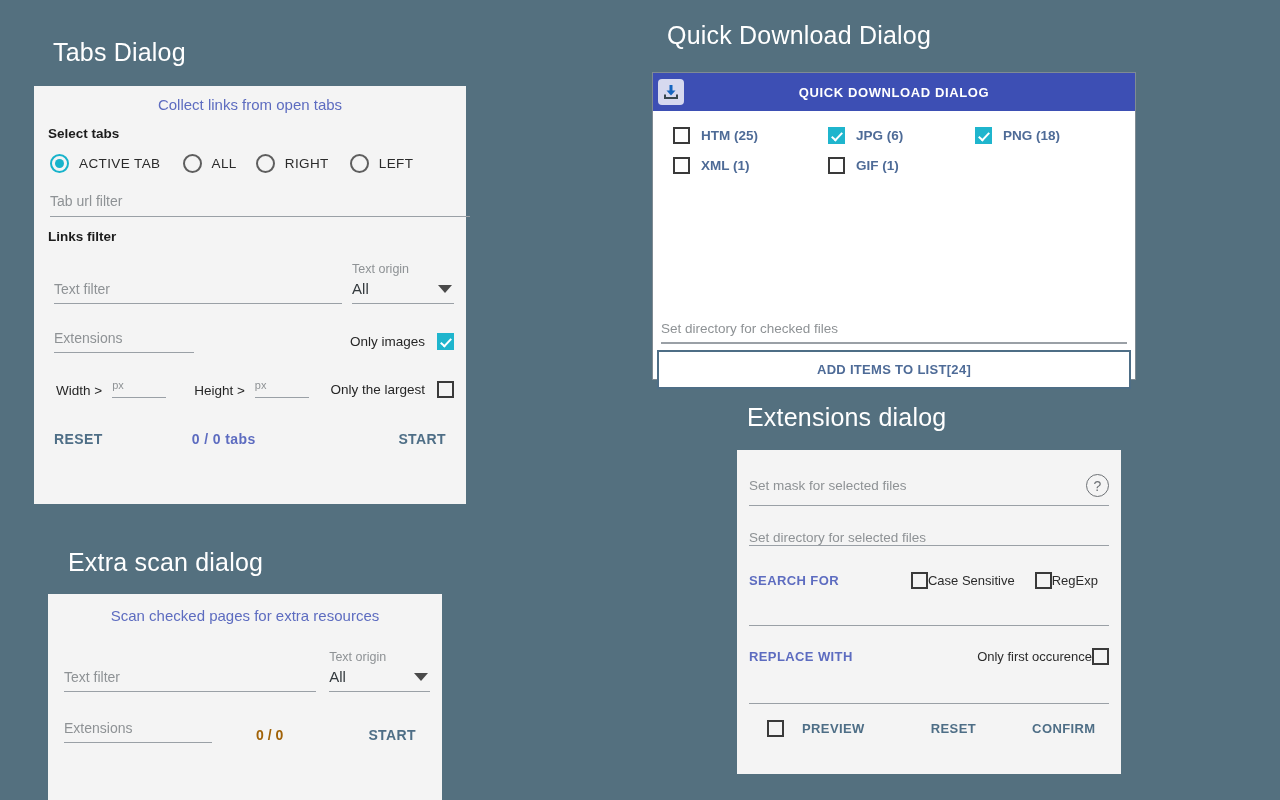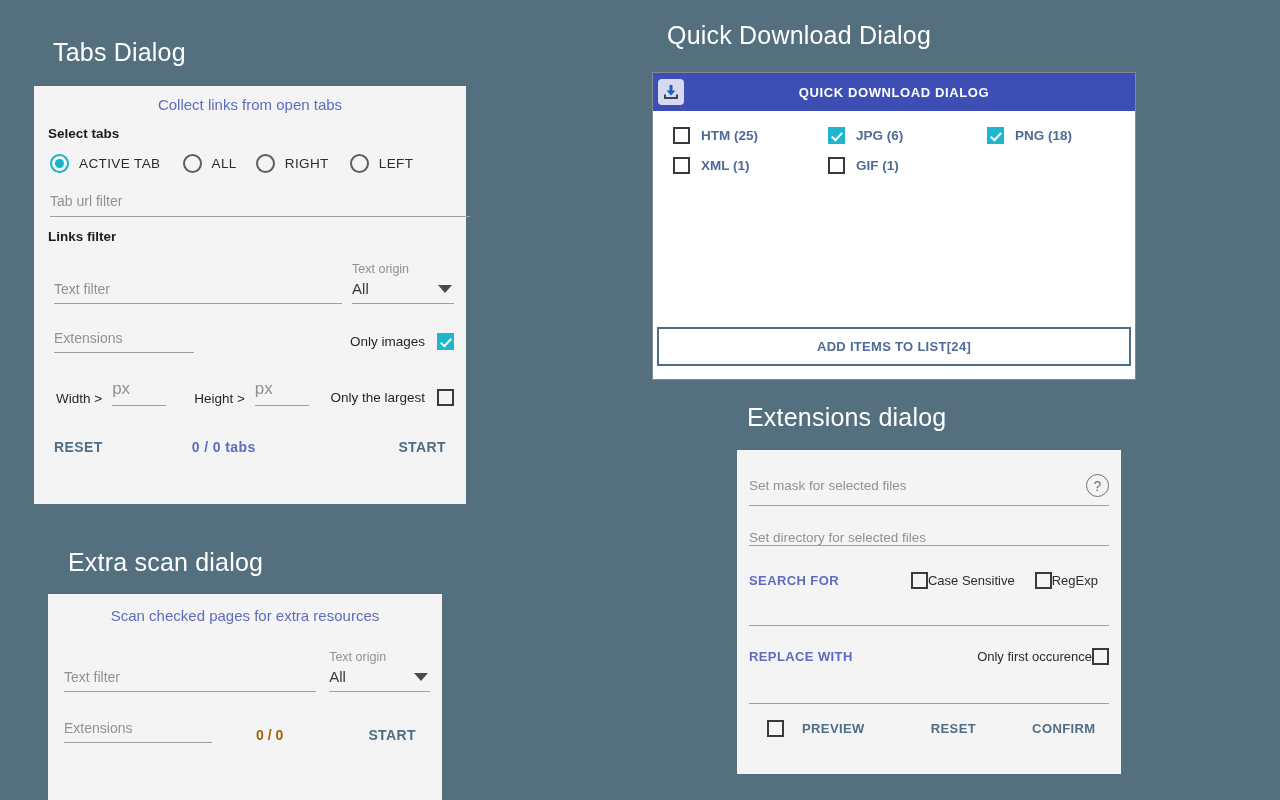"JPG (6)" .qdd-c2 { width: 159px -> 147px }
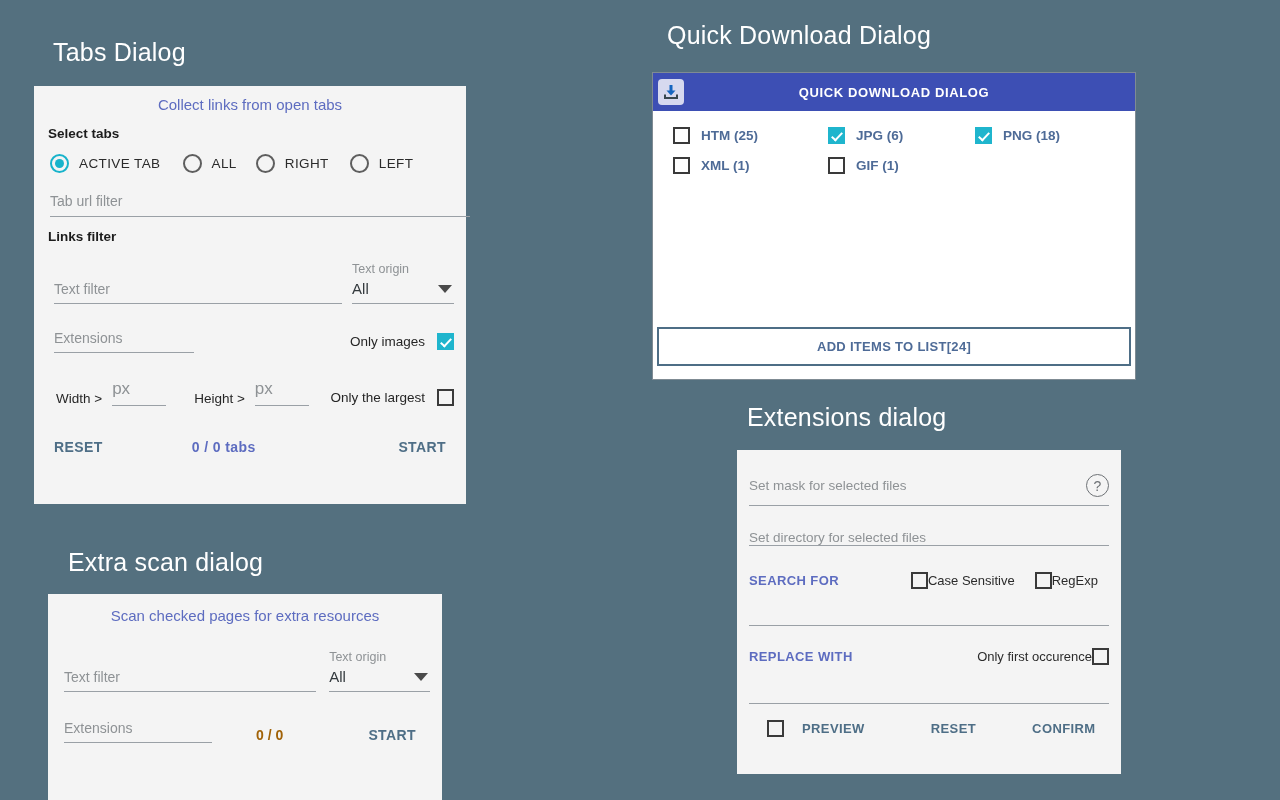"Set directory for checked files" div.ph { html: none -> <div>Set directory for checked files</div> }
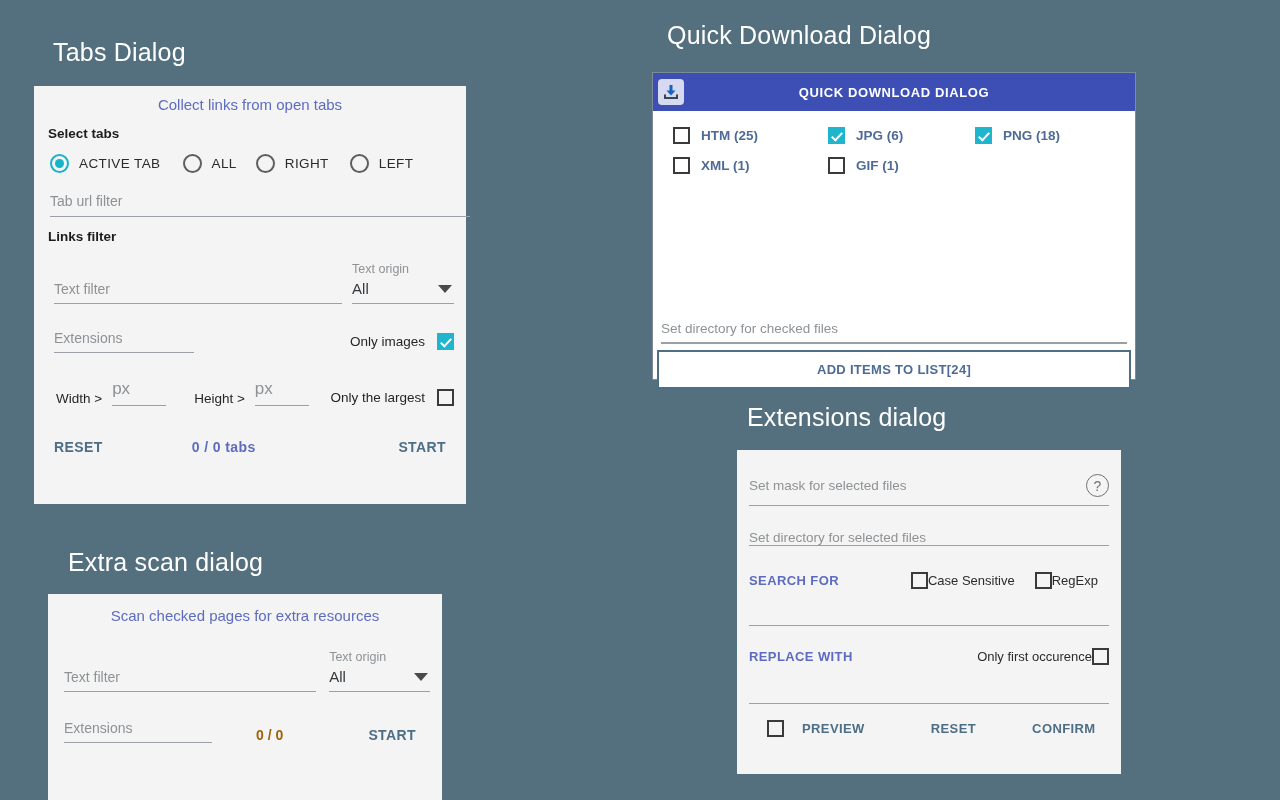"px" #tabs-dialog .dim-num { font-size: 17px -> 11px }
